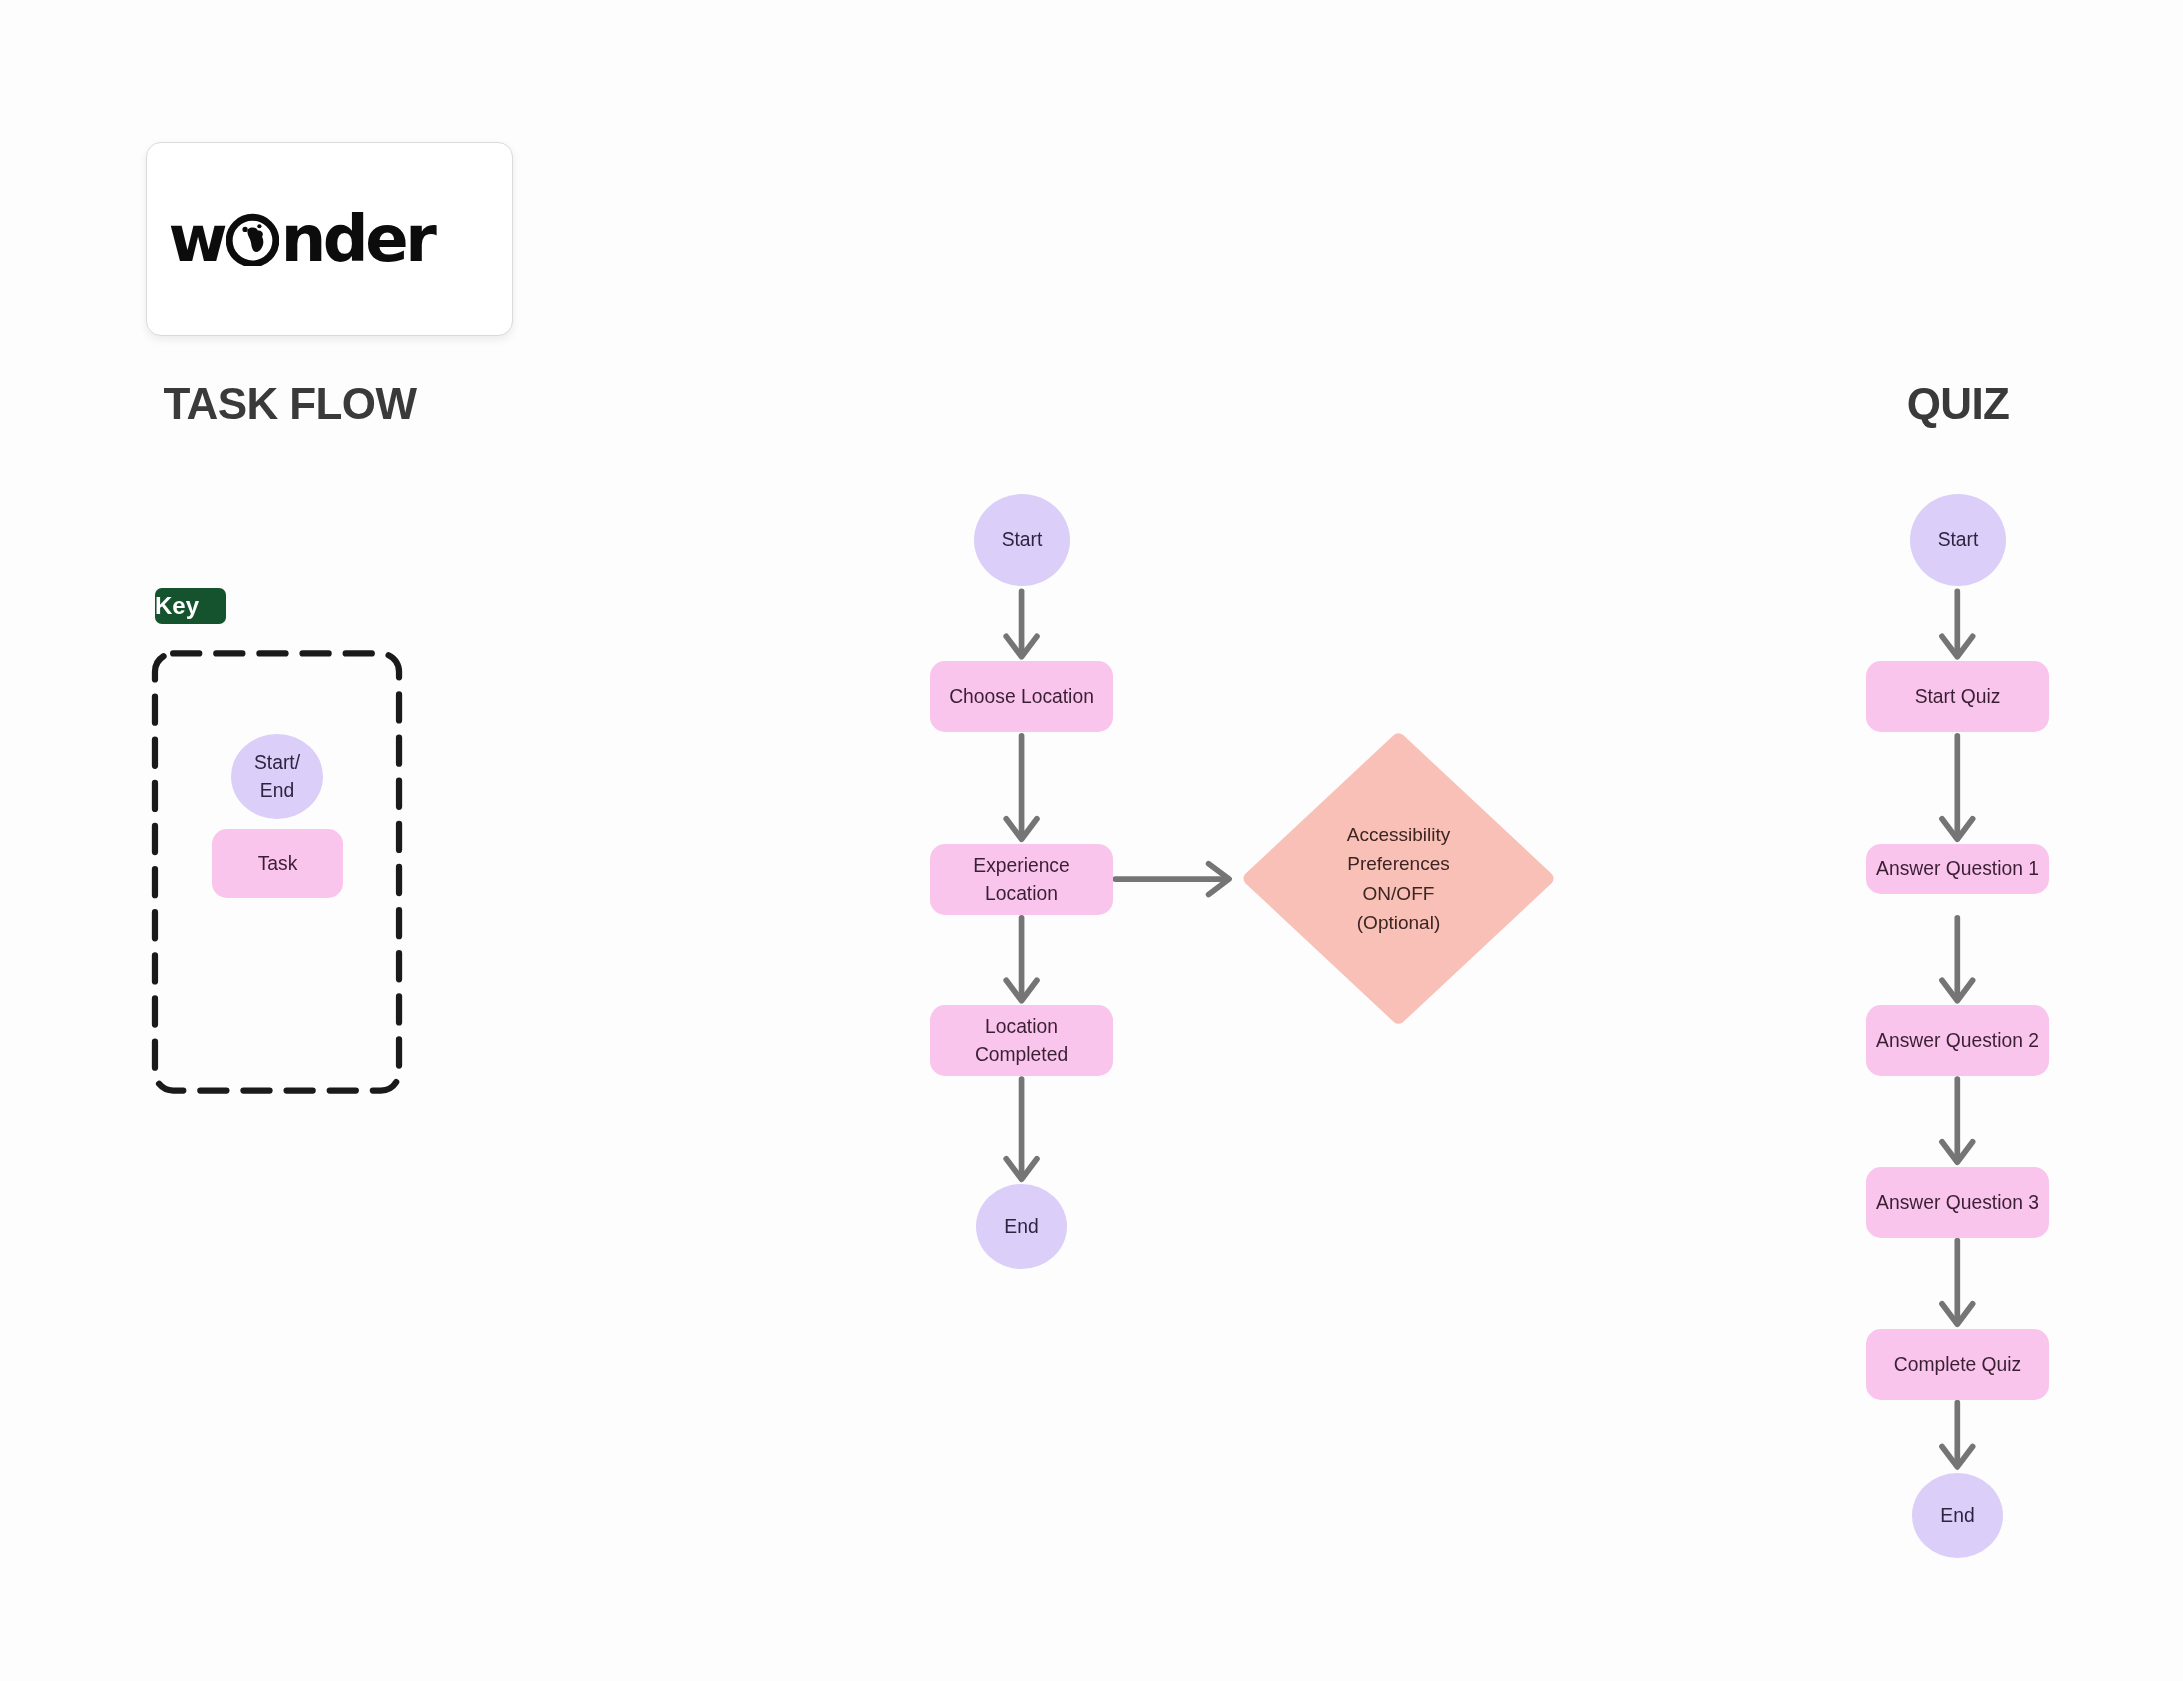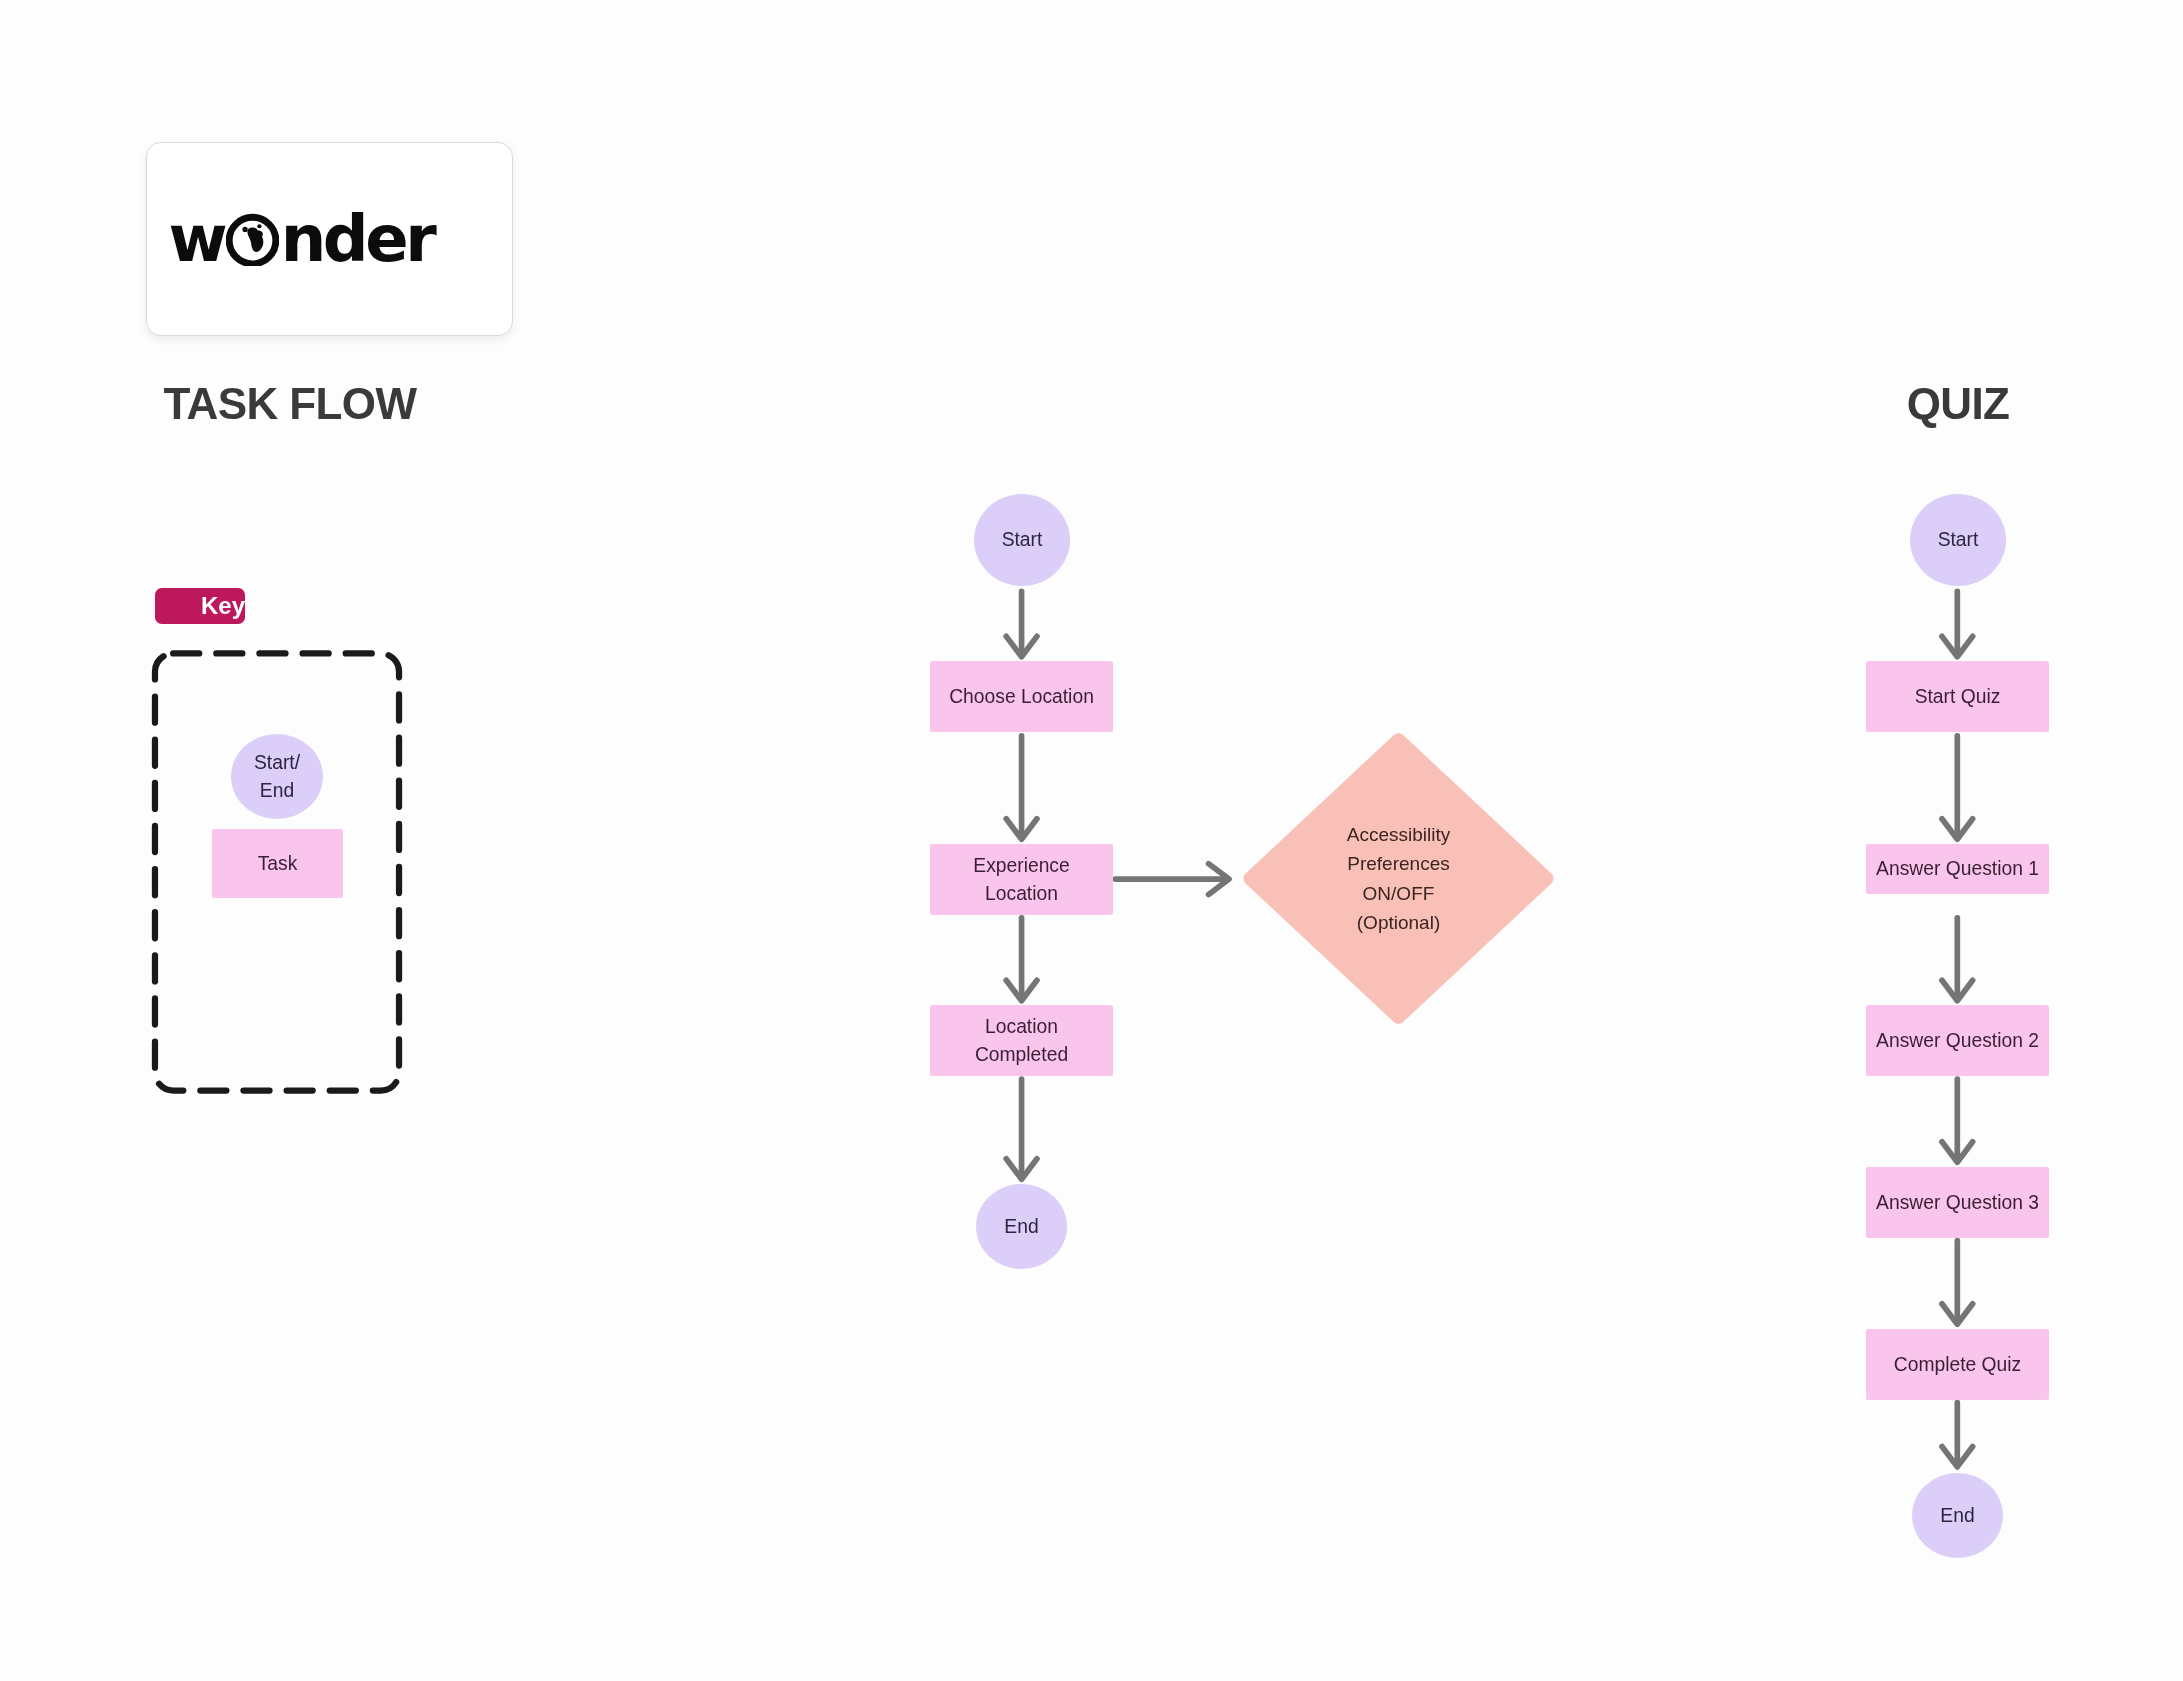"Key" .key-chip { background: #be185d -> #14532d; justify-content: flex-end -> flex-start; padding-left: 19px -> none }
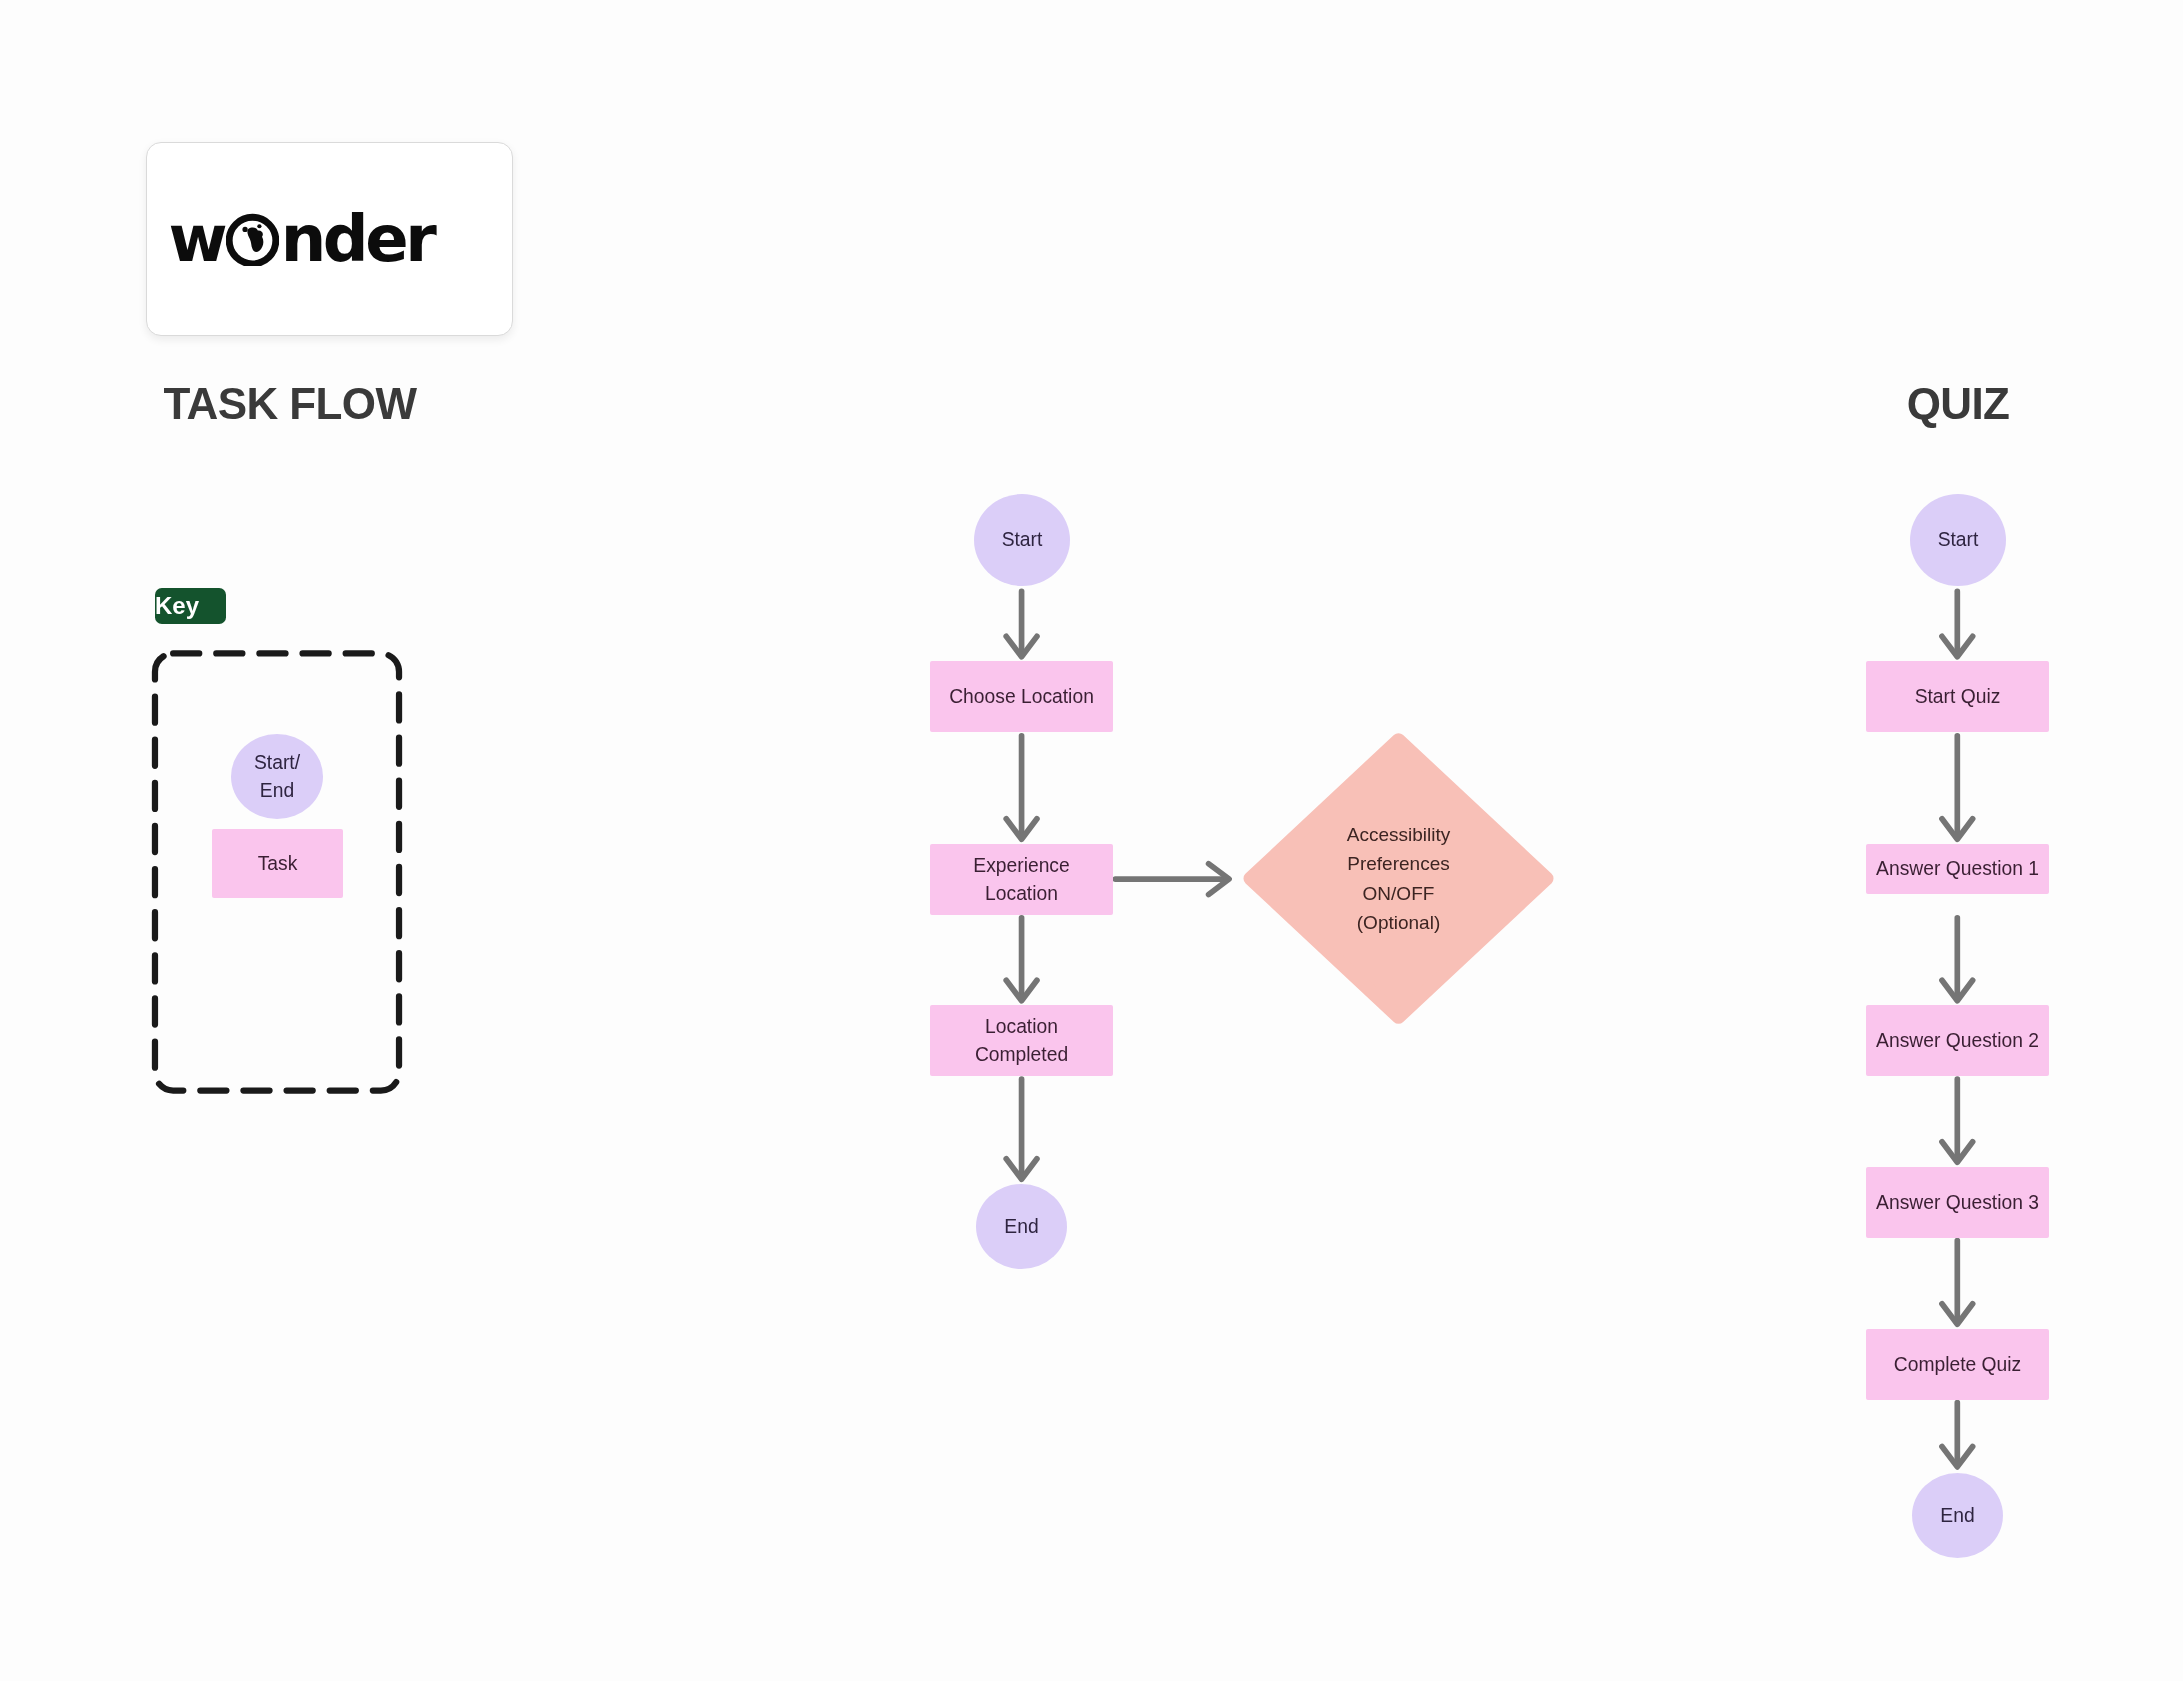"Choose Location" .box { border-radius: 2px -> 15px }
